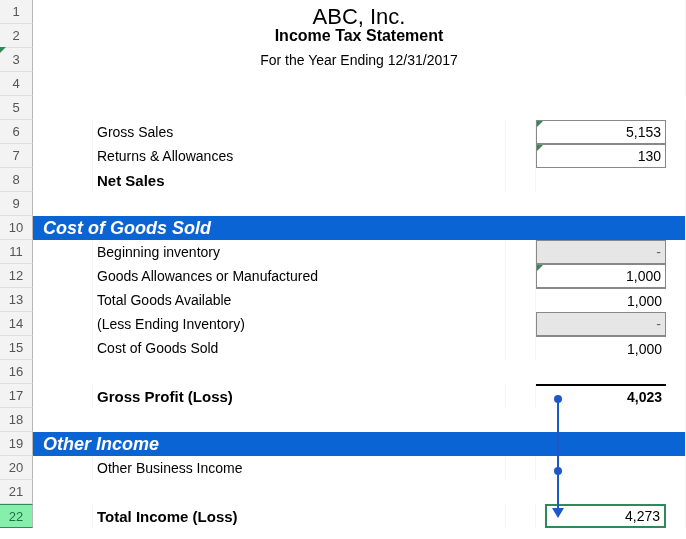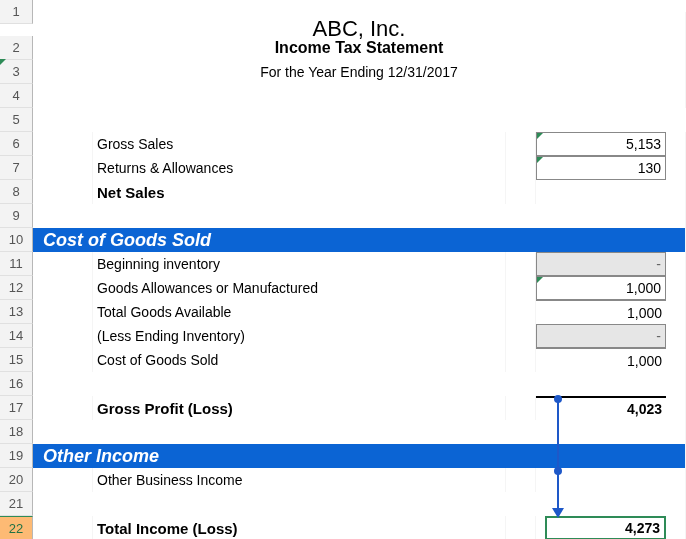"ABC, Inc." .title { margin-top: 12px -> none }
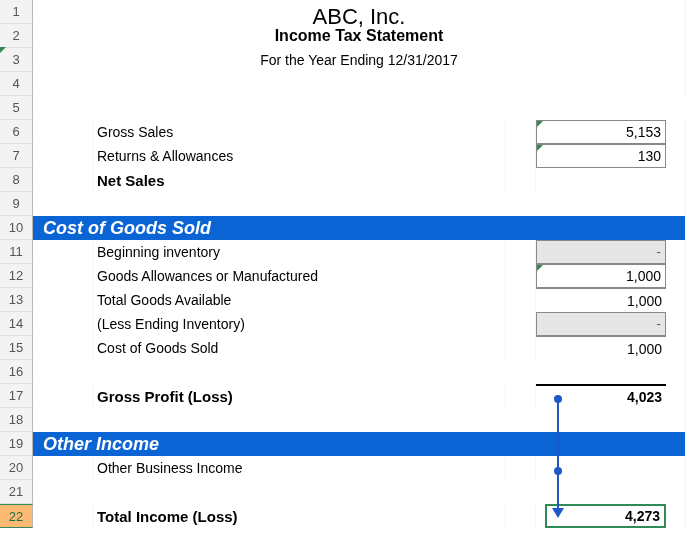"22" .rowhdr.sel { background: #fdba74 -> #86efac }
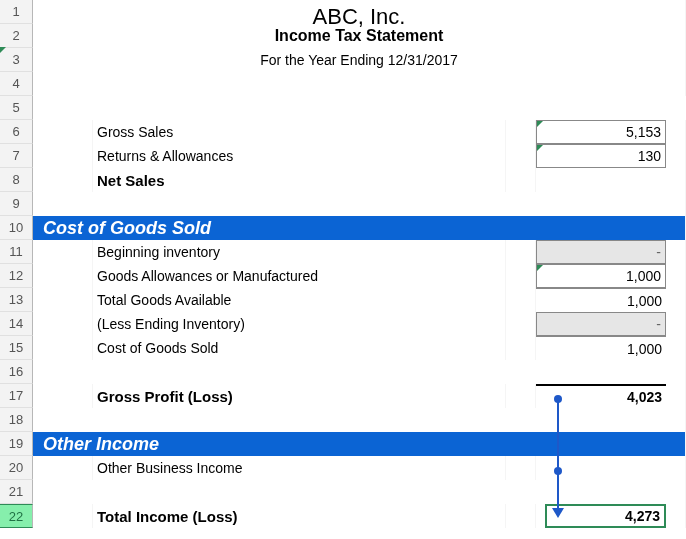"4,273" .val.total { font-weight: bold -> normal }
